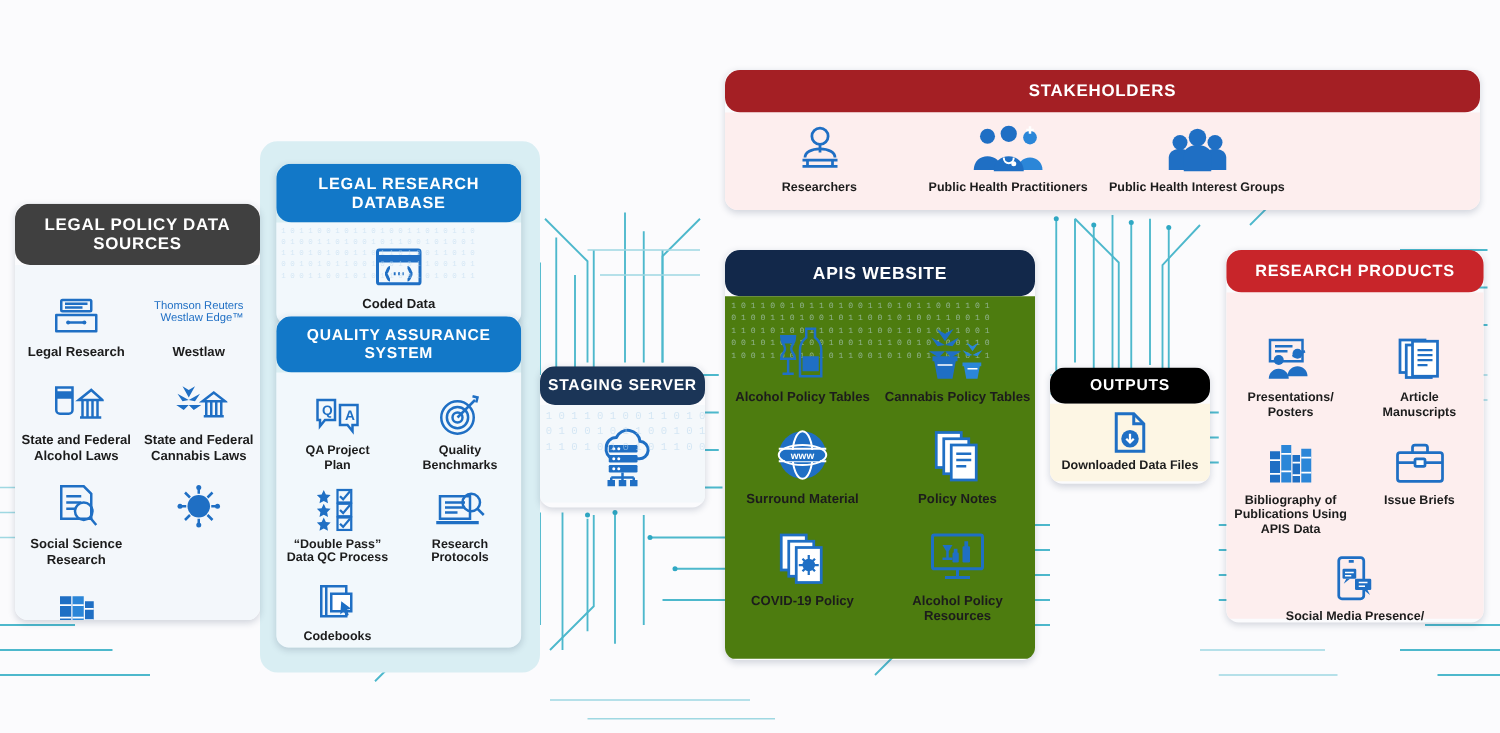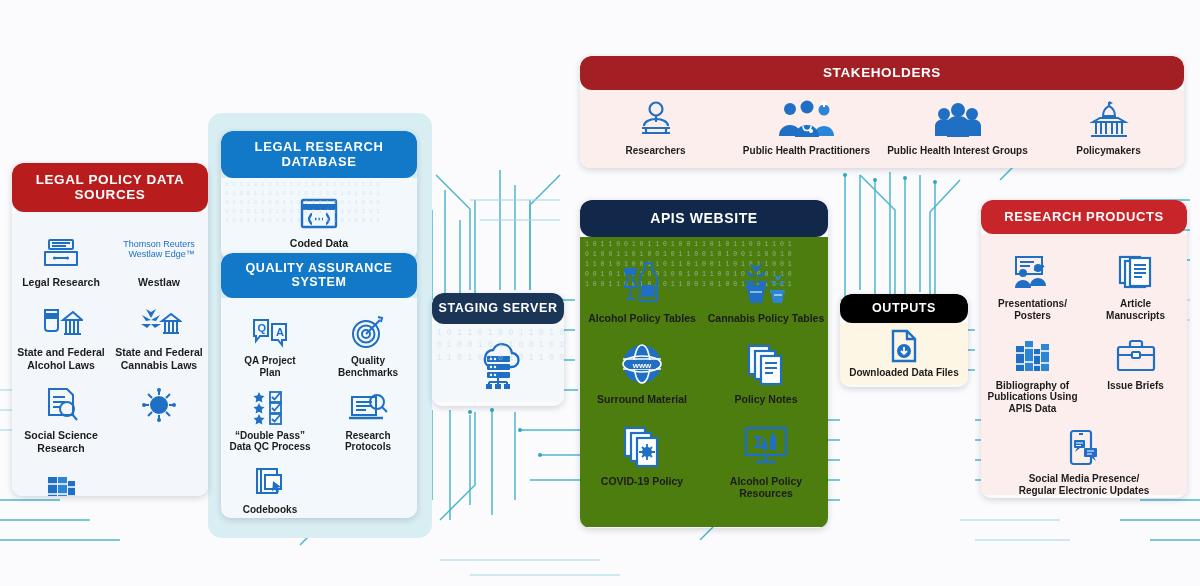"Policymakers" div.cell { html: <div> <div> <svg> <g> <path></path> <path></path> <path></path> <path></path> <path></path> <path></path> </g> <path></path> </svg> </div> <div>Policymakers</div> </div> -> none }
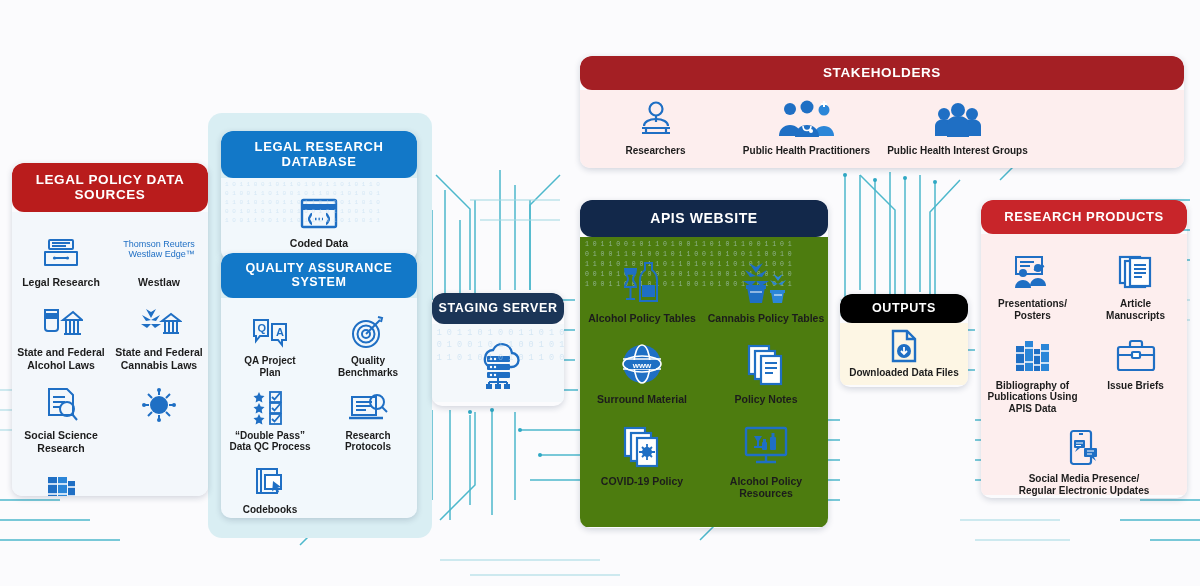"LEGAL POLICY DATA SOURCES" #p-sources .phead { background: #b91c1c -> #404040 }
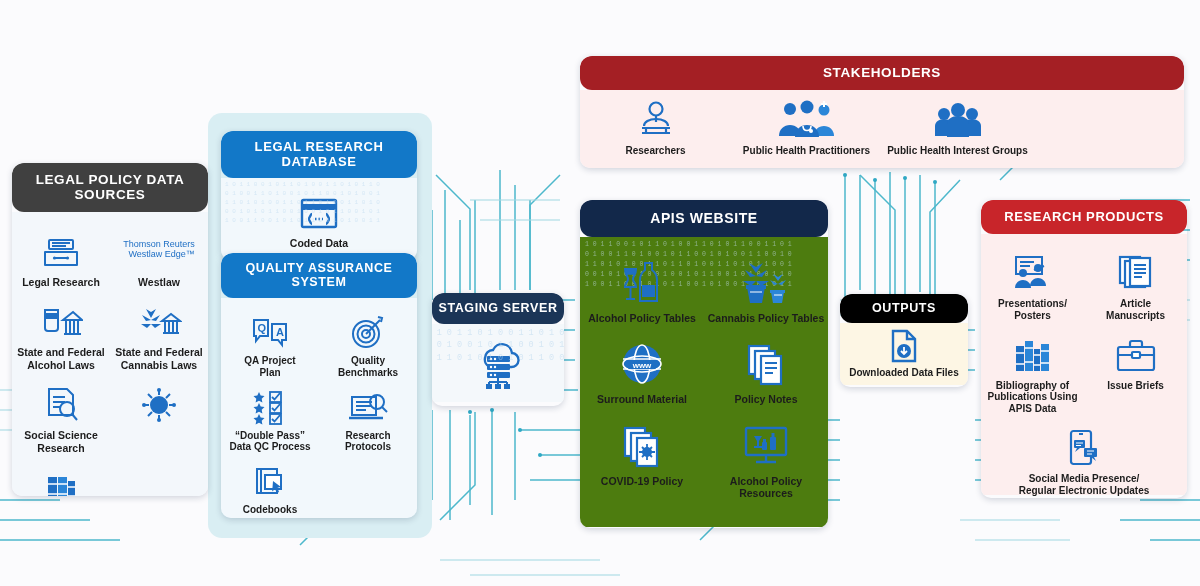"Presentations/" #p-rp .pbody { padding-top: 16px -> 31px }
